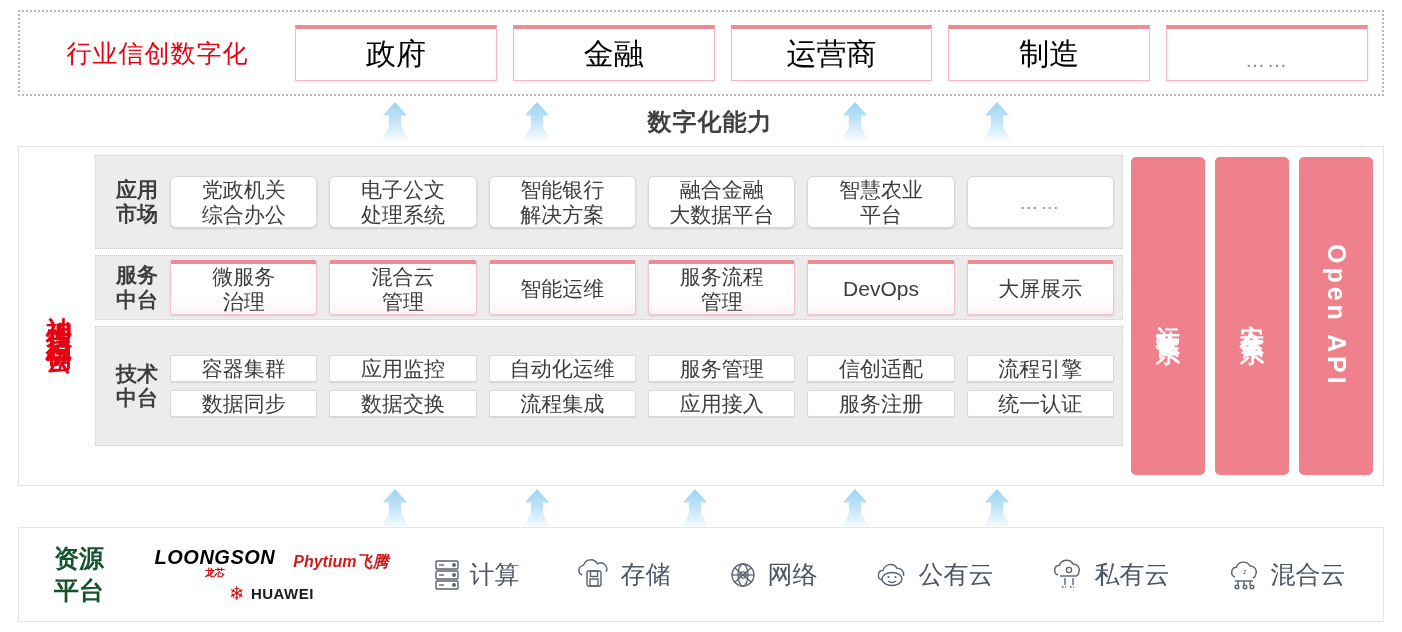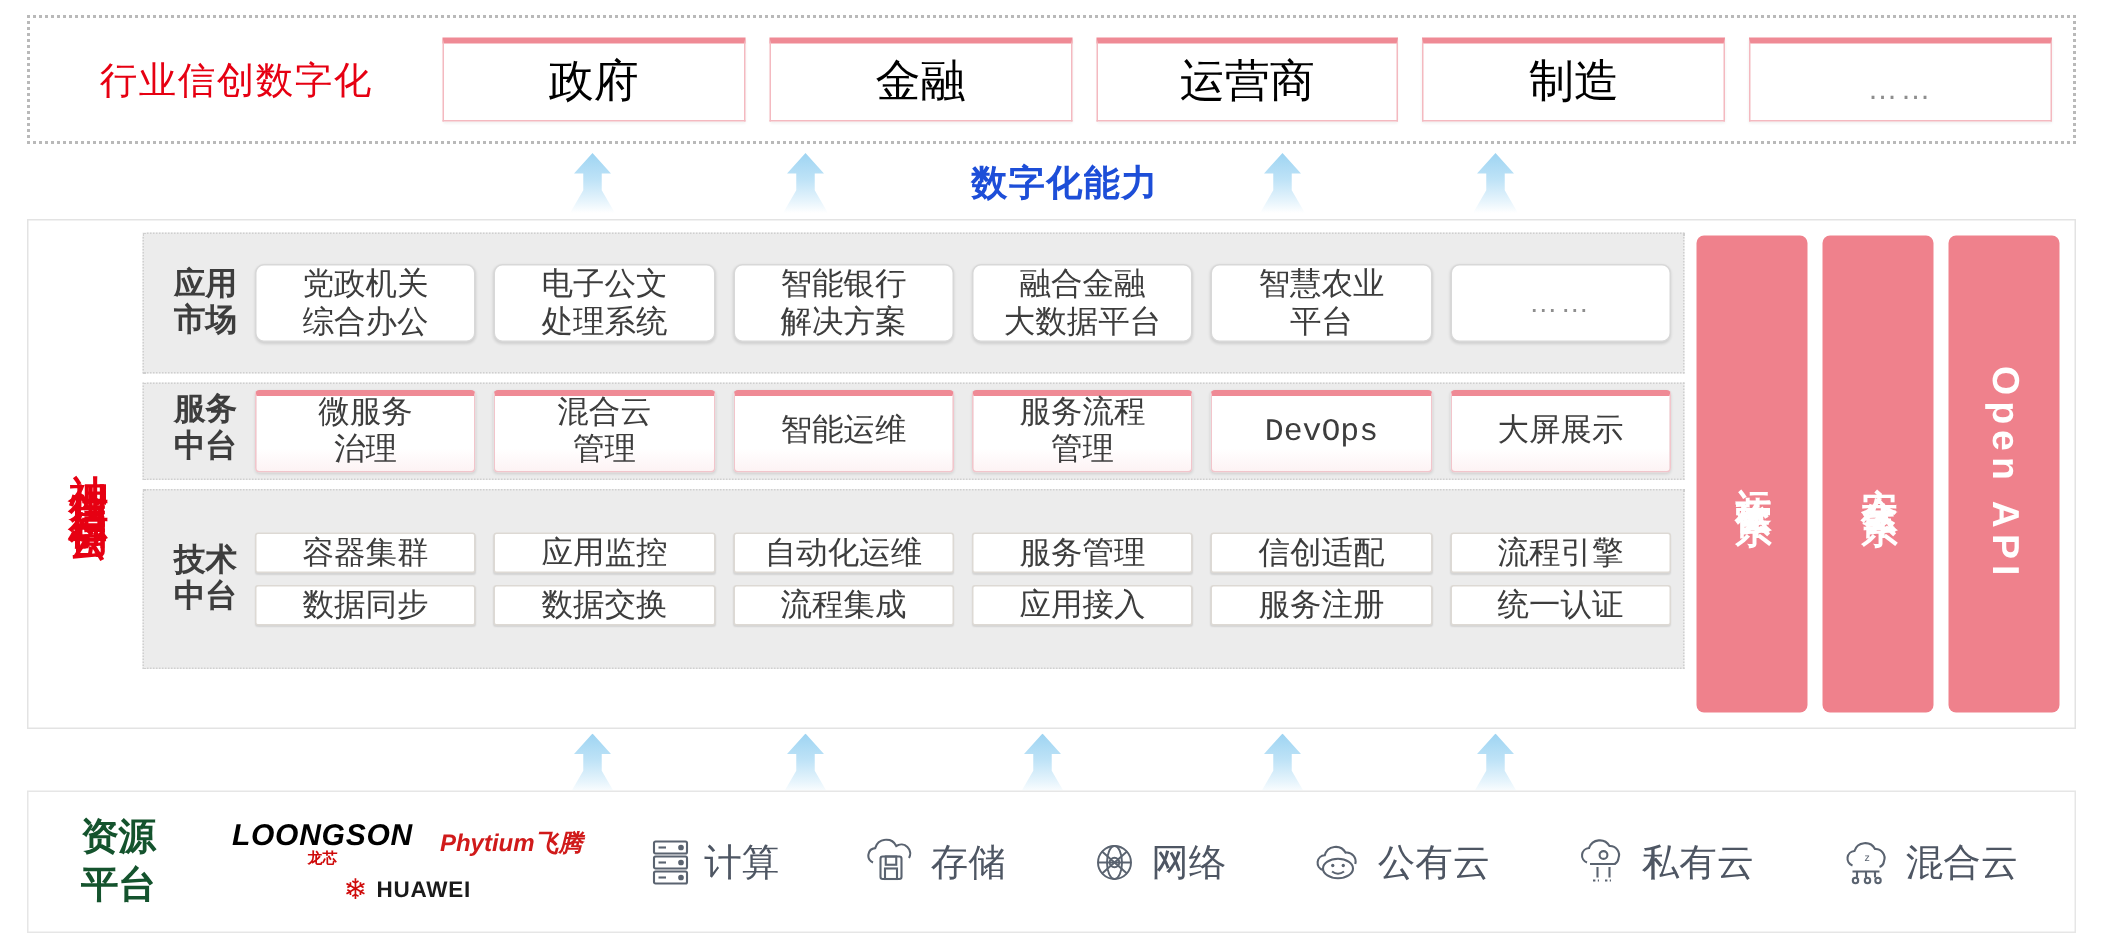"数字化能力" .cap-label { color: #1d4ed8 -> #404040 }
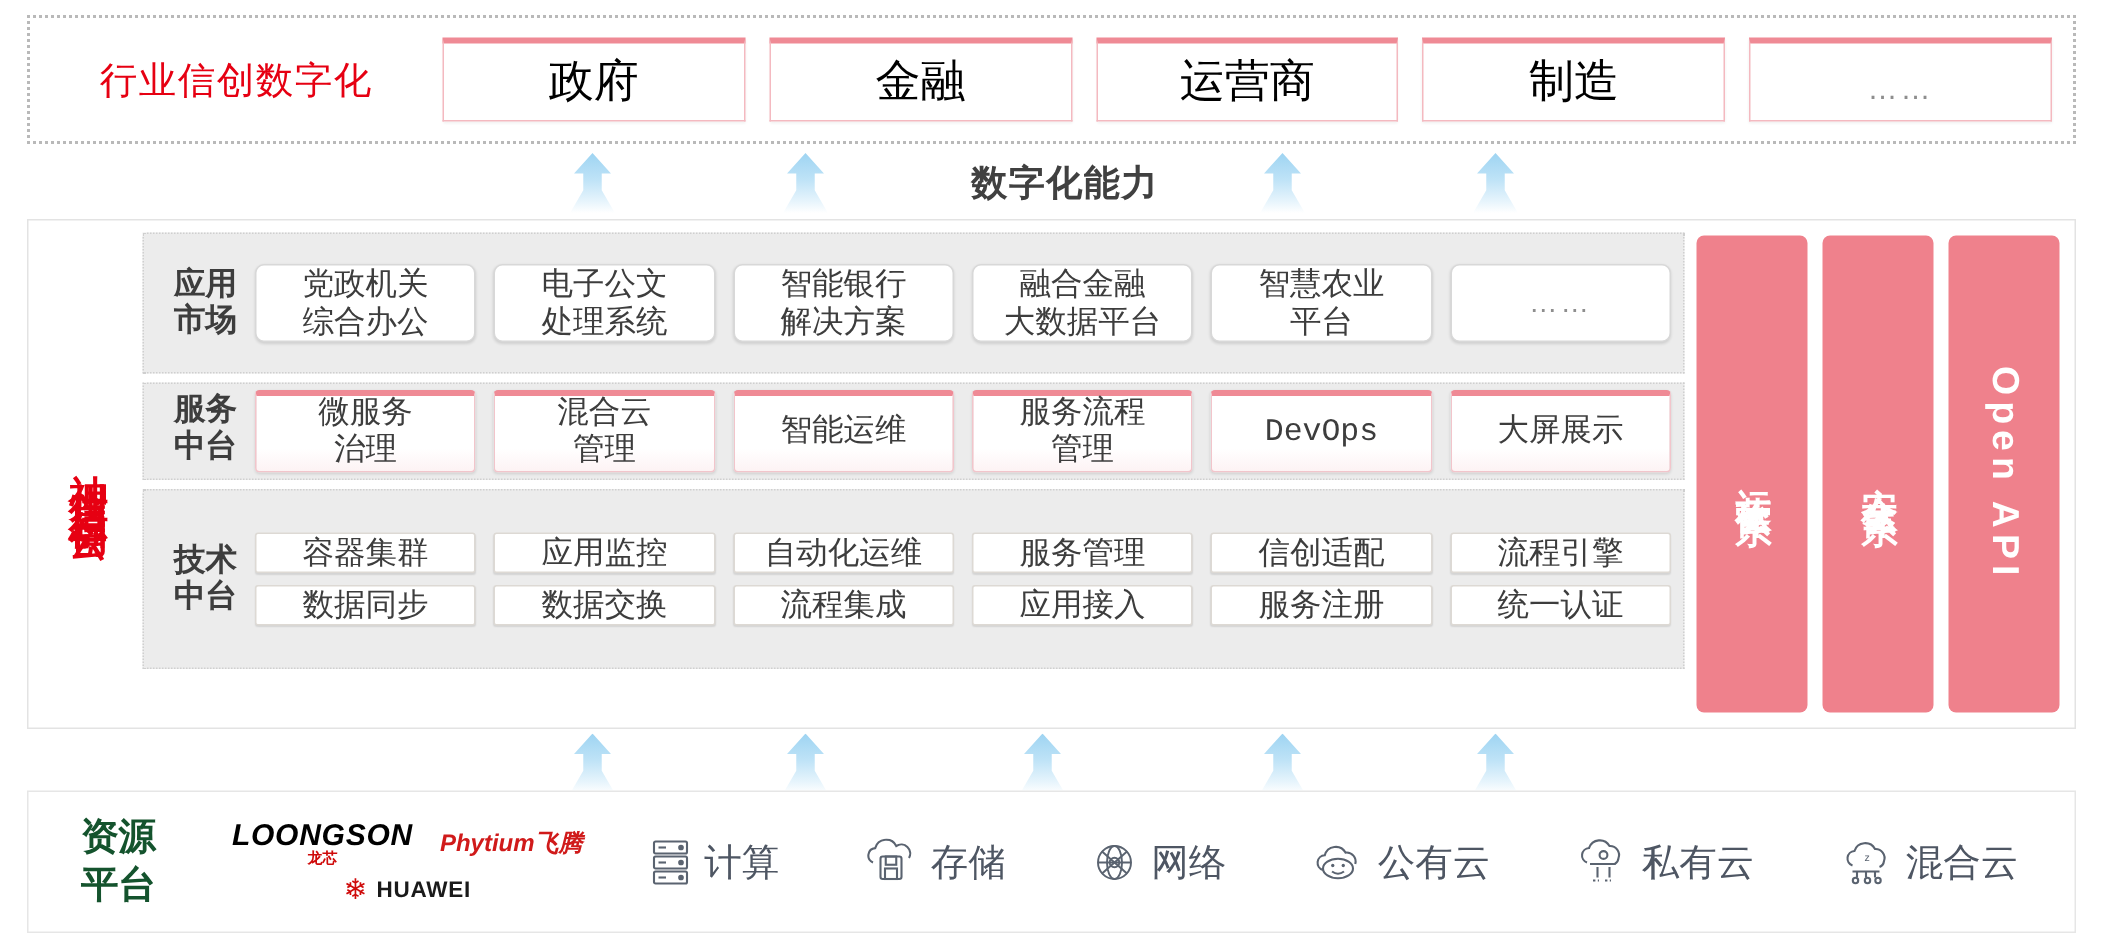"服务" .layer.svc { font-family: Liberation Mono, monospace -> none }
